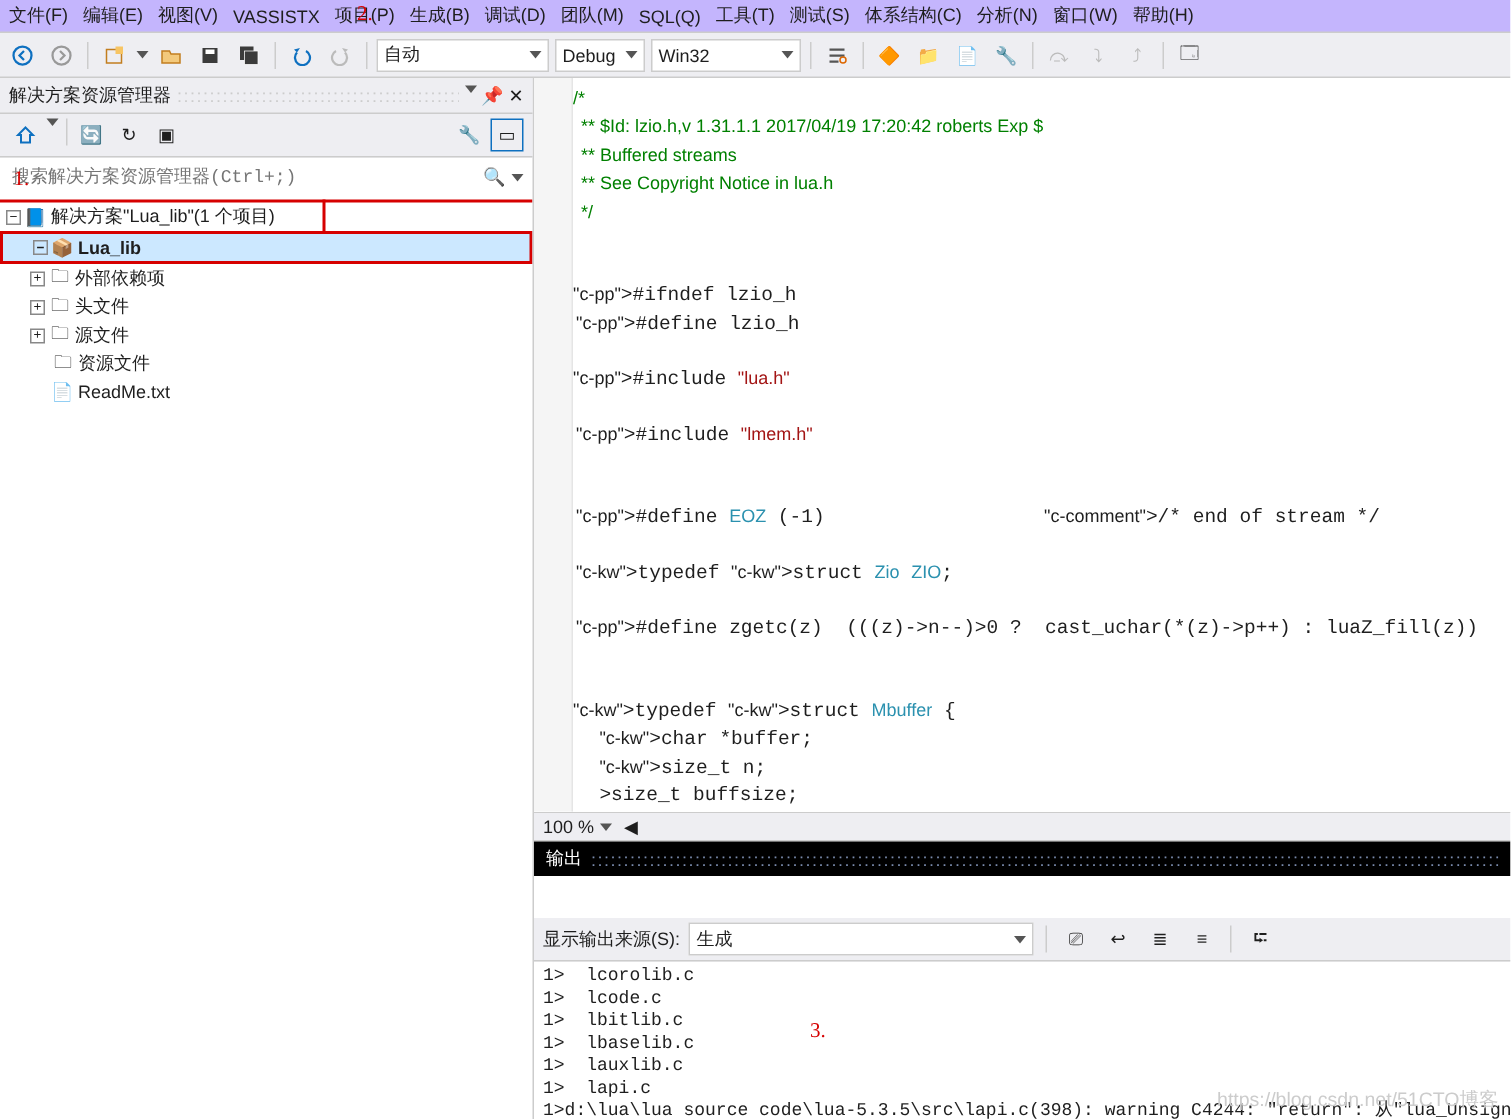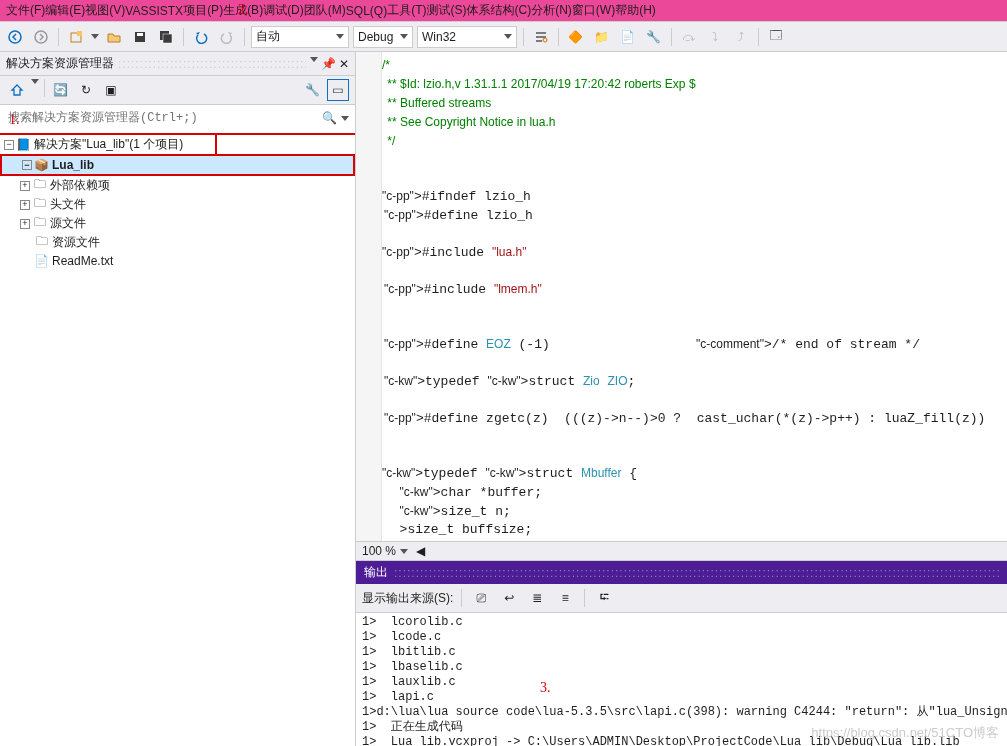"文件(F)" .menu-bar { background: #ec4899 -> #c4b5fd; gap: none -> 10px }
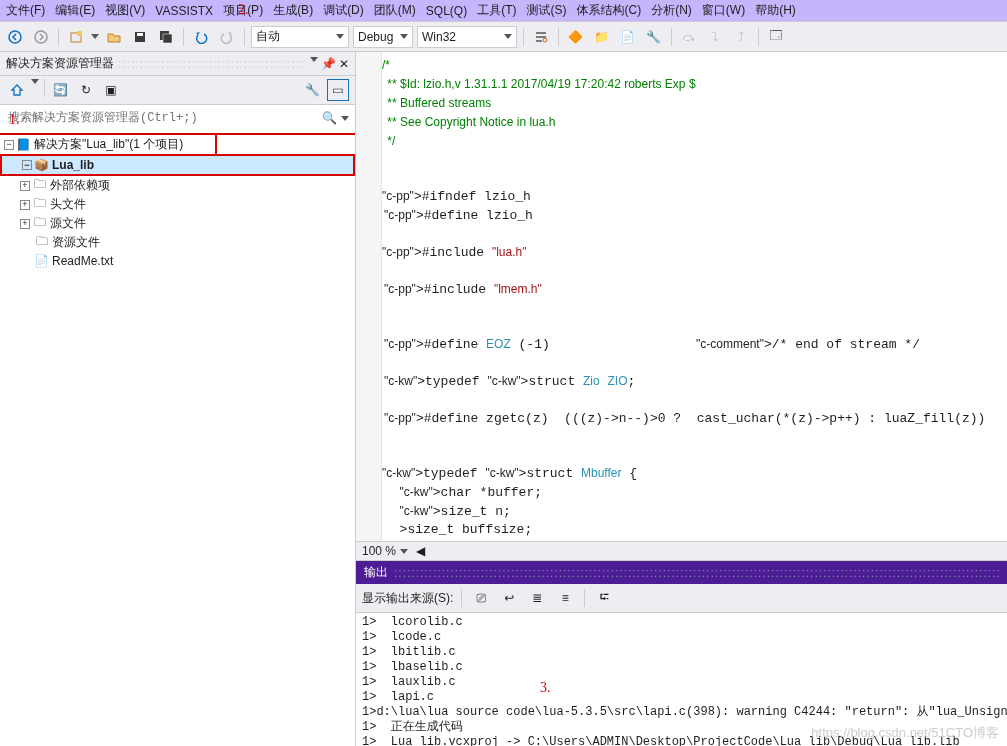"自动" div.dropdown { width: 98px -> 115px }
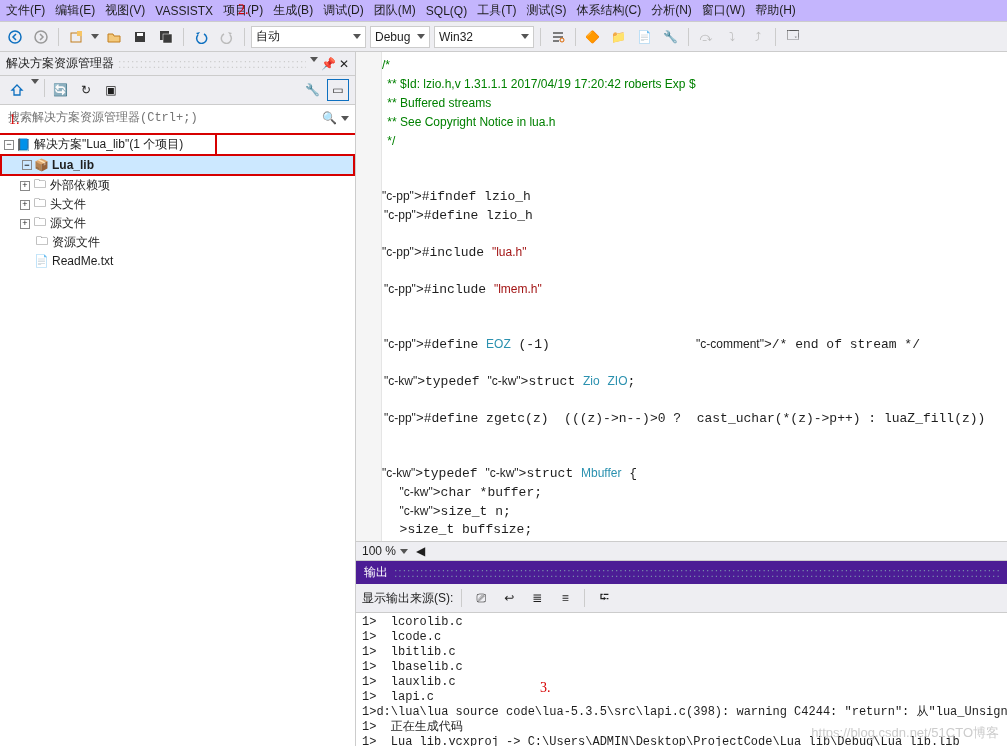"输出" .output-header { background: #4c1d95 -> #000000 }
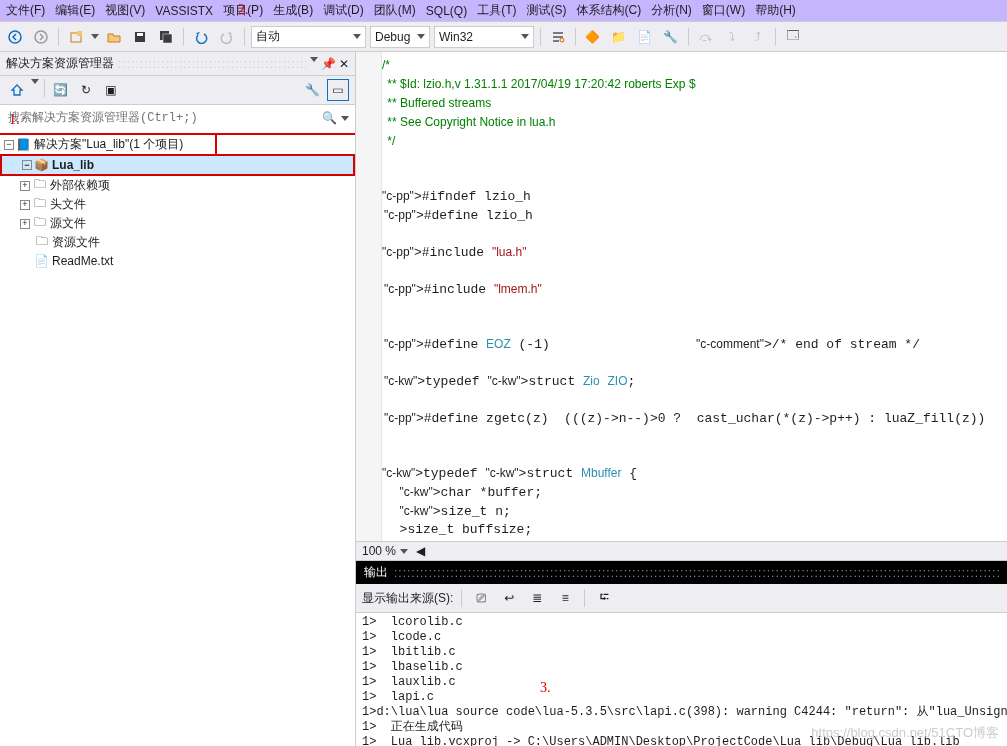"显示输出来源(S):" .output-toolbar { margin-top: none -> 28px }
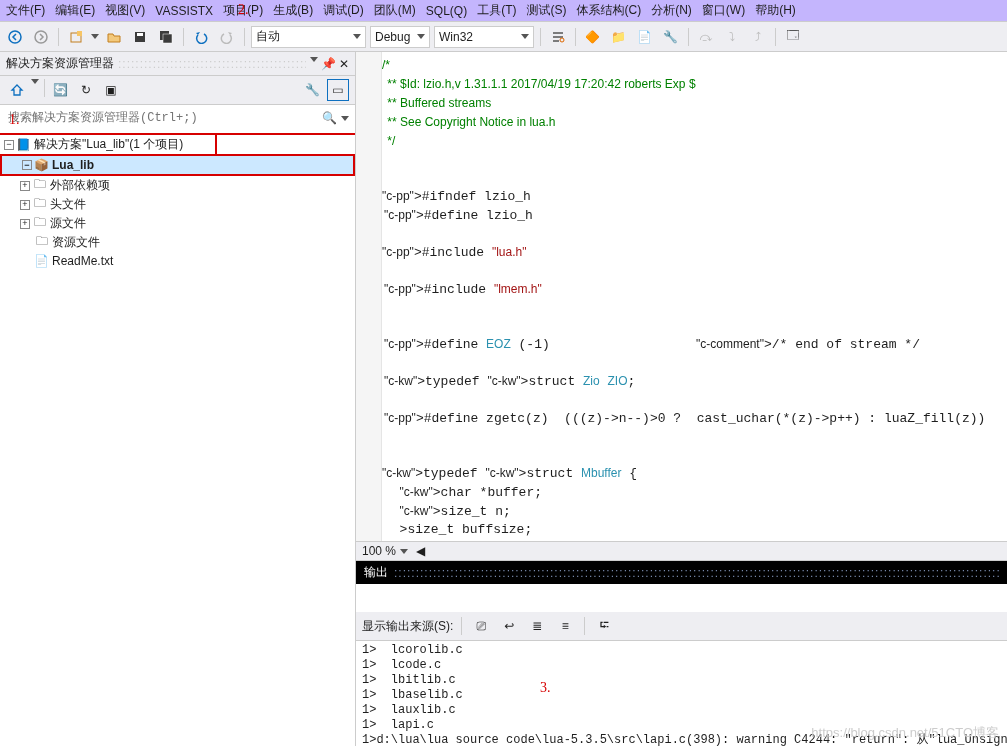"生成" div.dropdown { html: none -> <div> <span>生成</span> <span></span> </div> }
